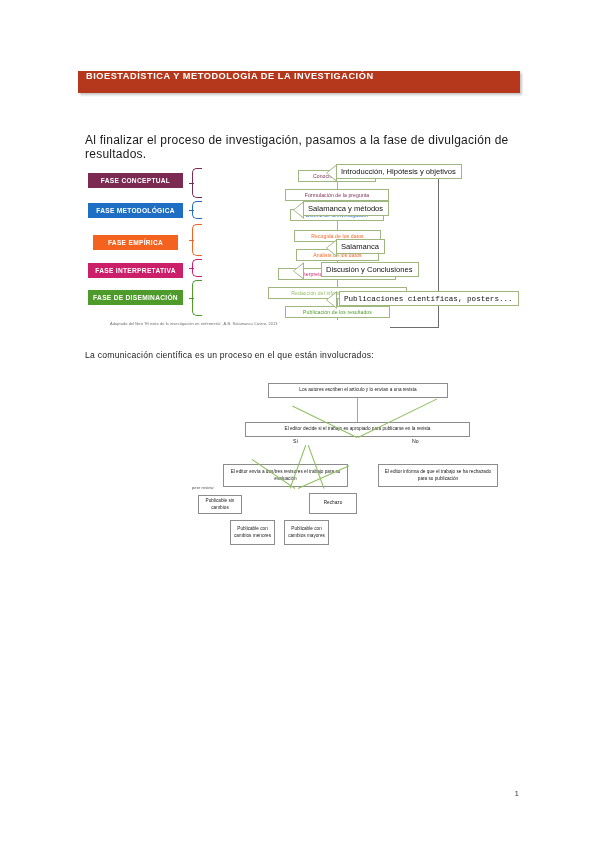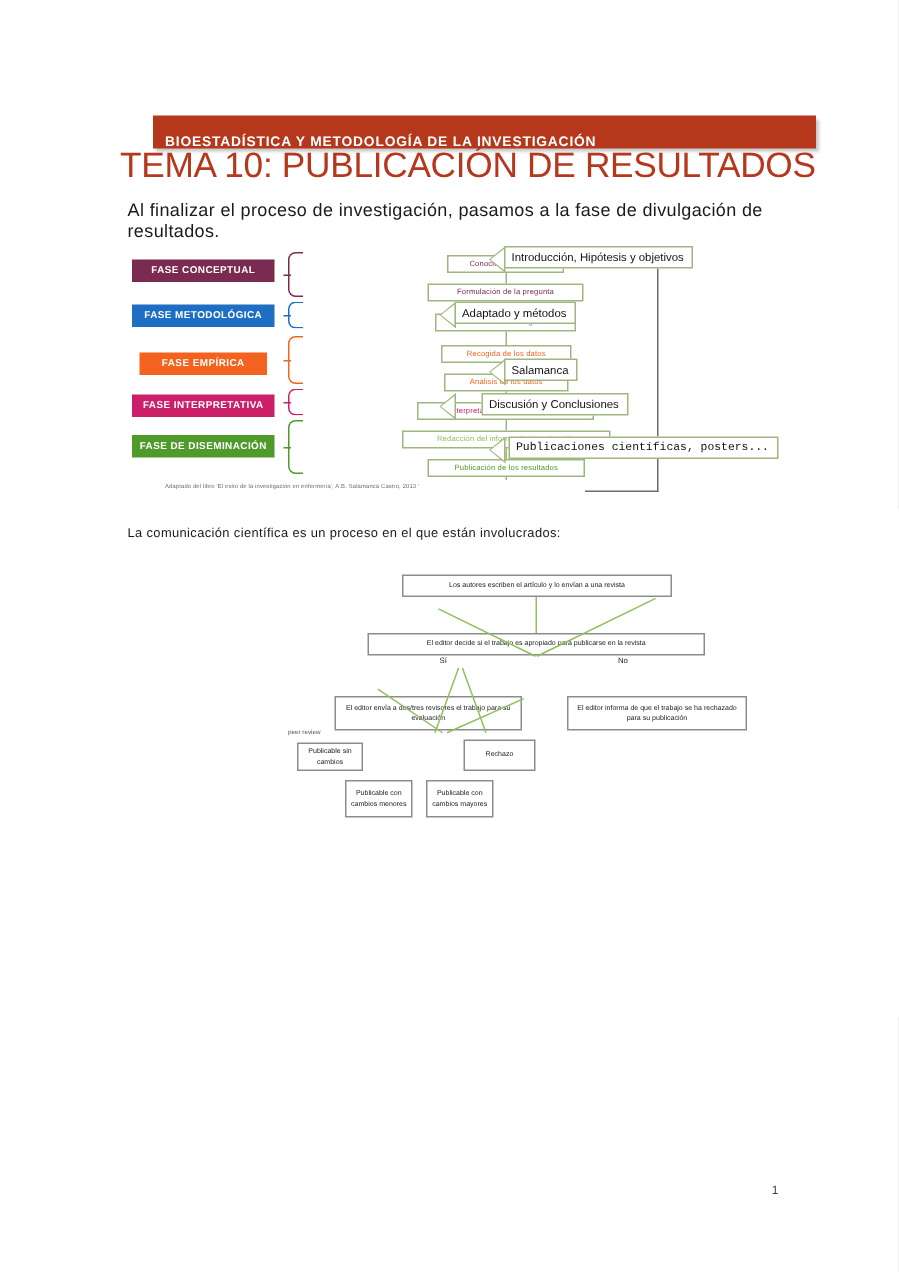"BIOESTADÍSTICA Y METODOLOGÍA DE LA" .hdr-bar { align-items: flex-end -> flex-start; margin-left: 24px -> none; top: 77px -> 71px }
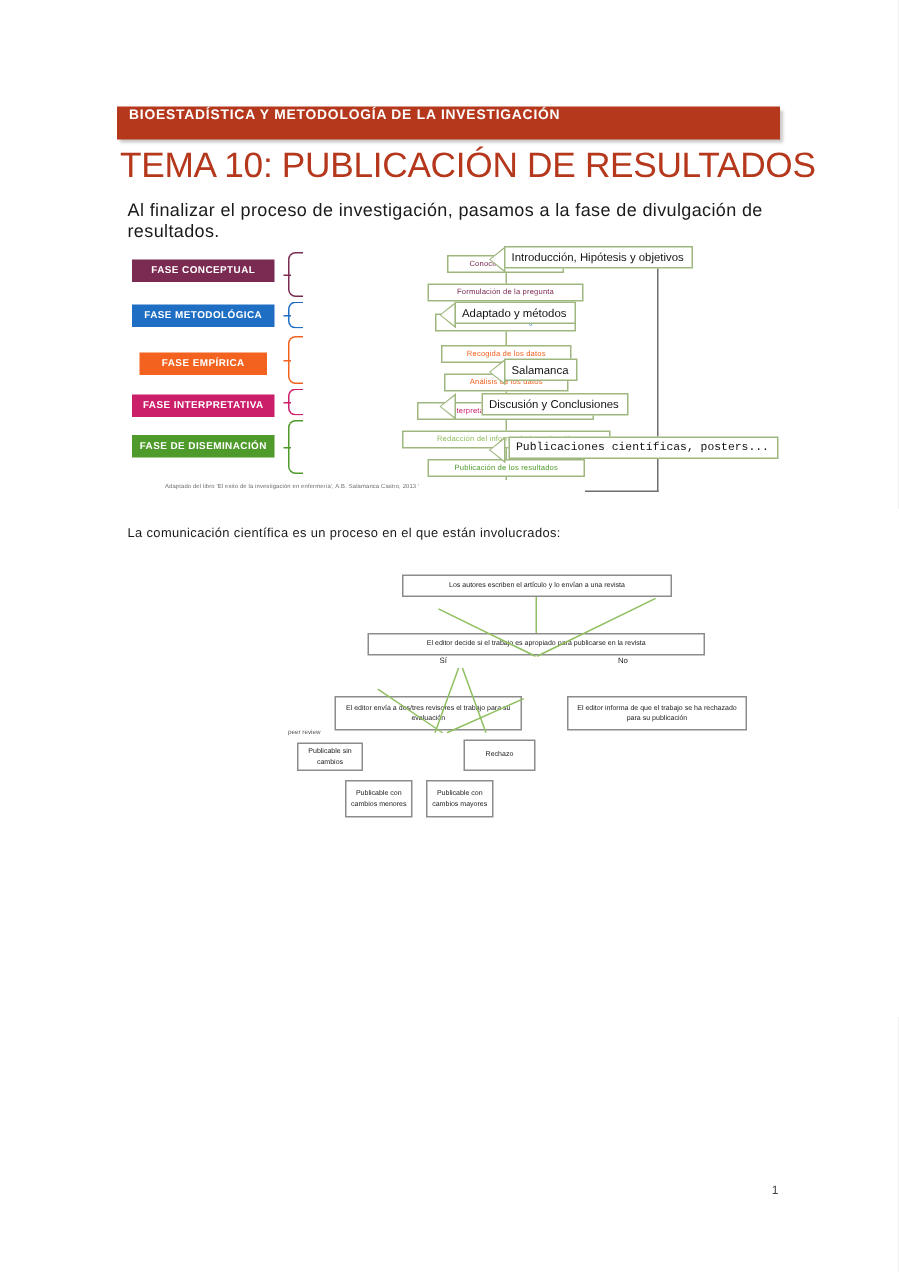"TEMA 10: PUBLICACIÓN DE RESULTADOS" div.title { html: <div>TEMA 10: PUBLICACIÓN DE RESULTADOS</div> -> none }
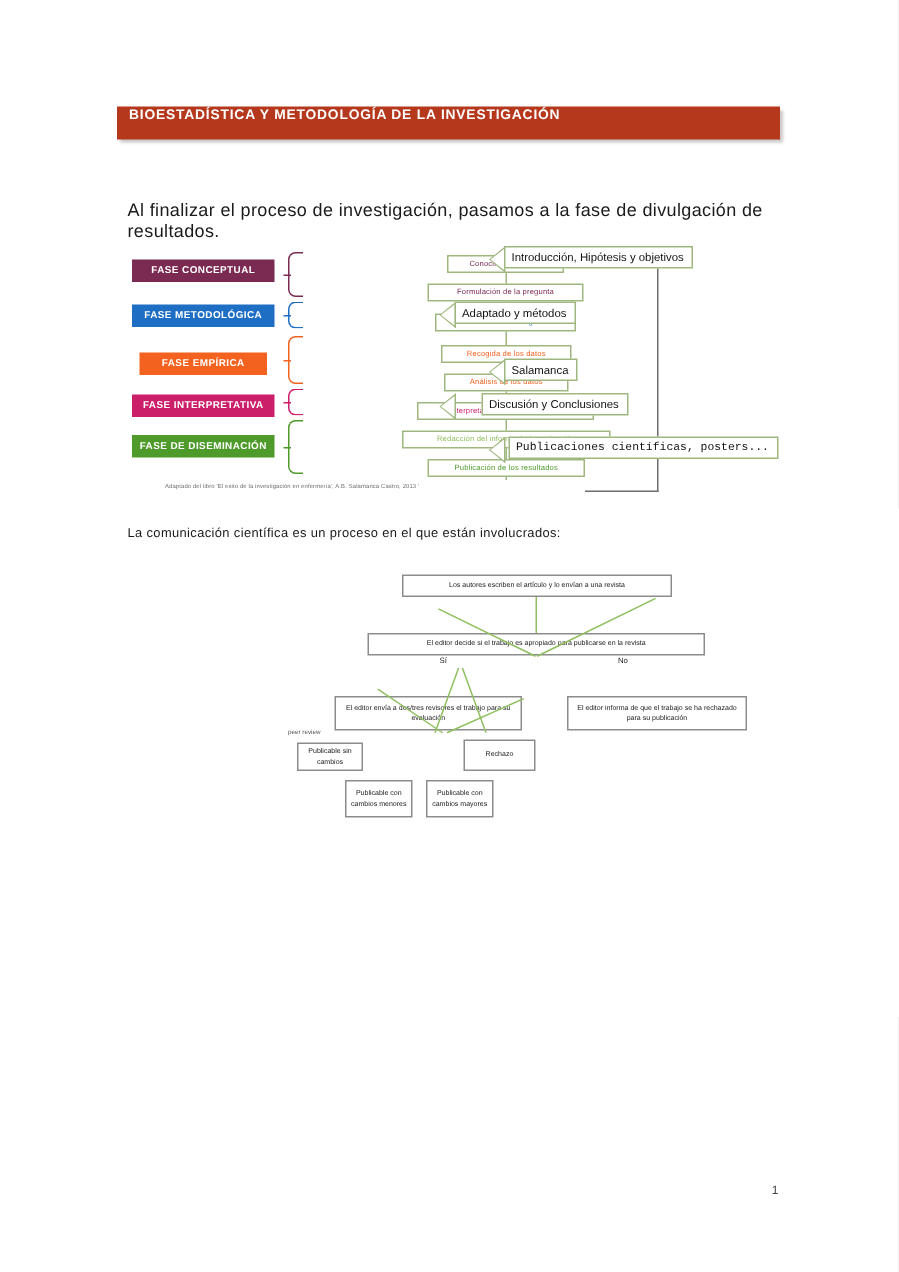"Adaptado y métodos" span { text: Adaptado -> Salamanca }
